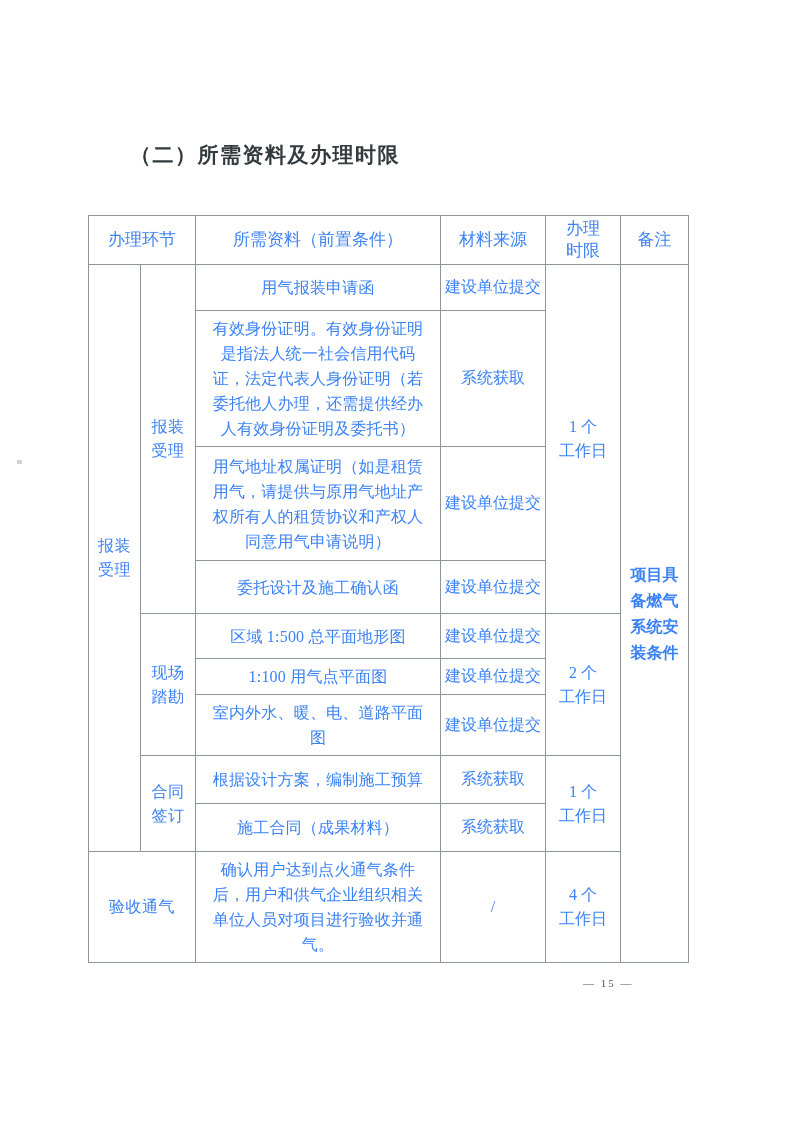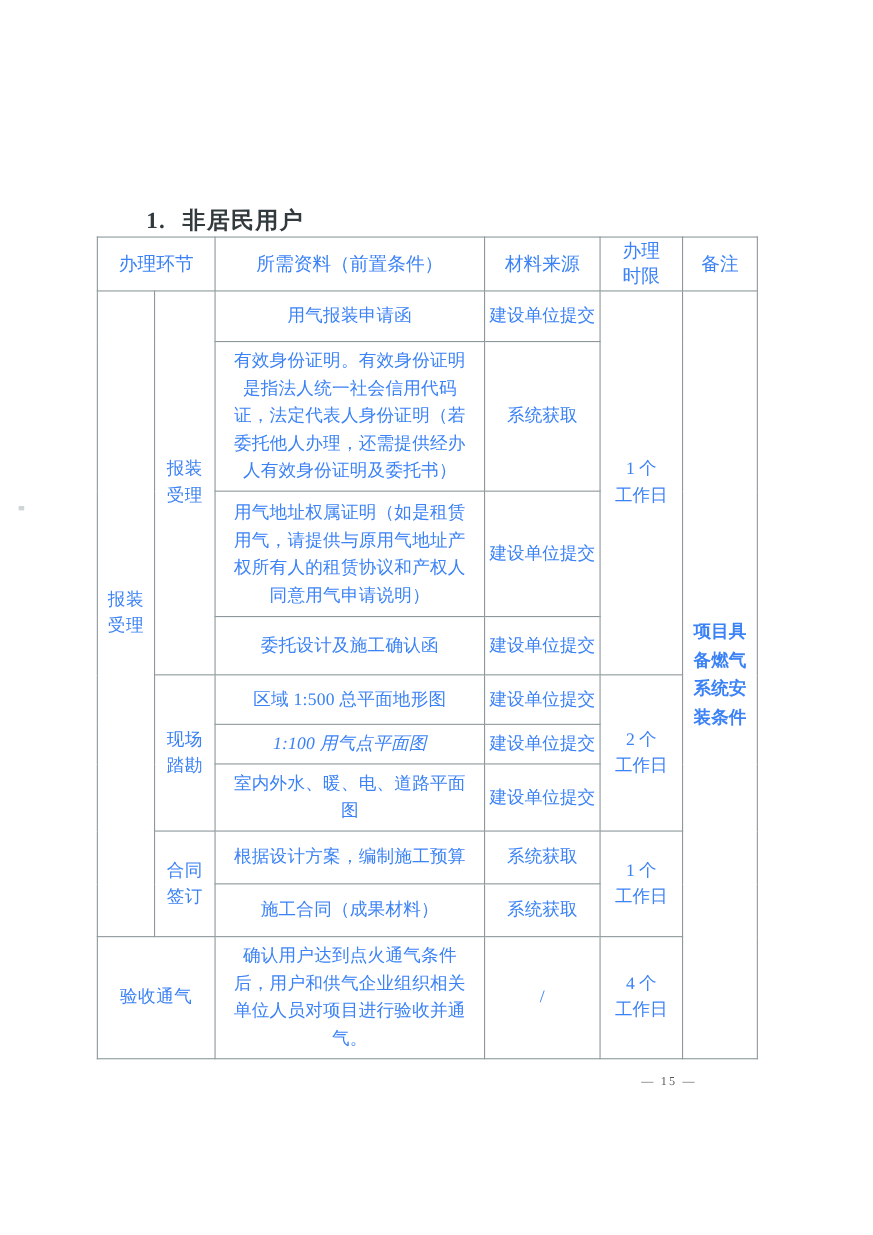"（二）所需资料及办理时限" div.section-heading { html: none -> <div>（二）所需资料及办理时限</div> }
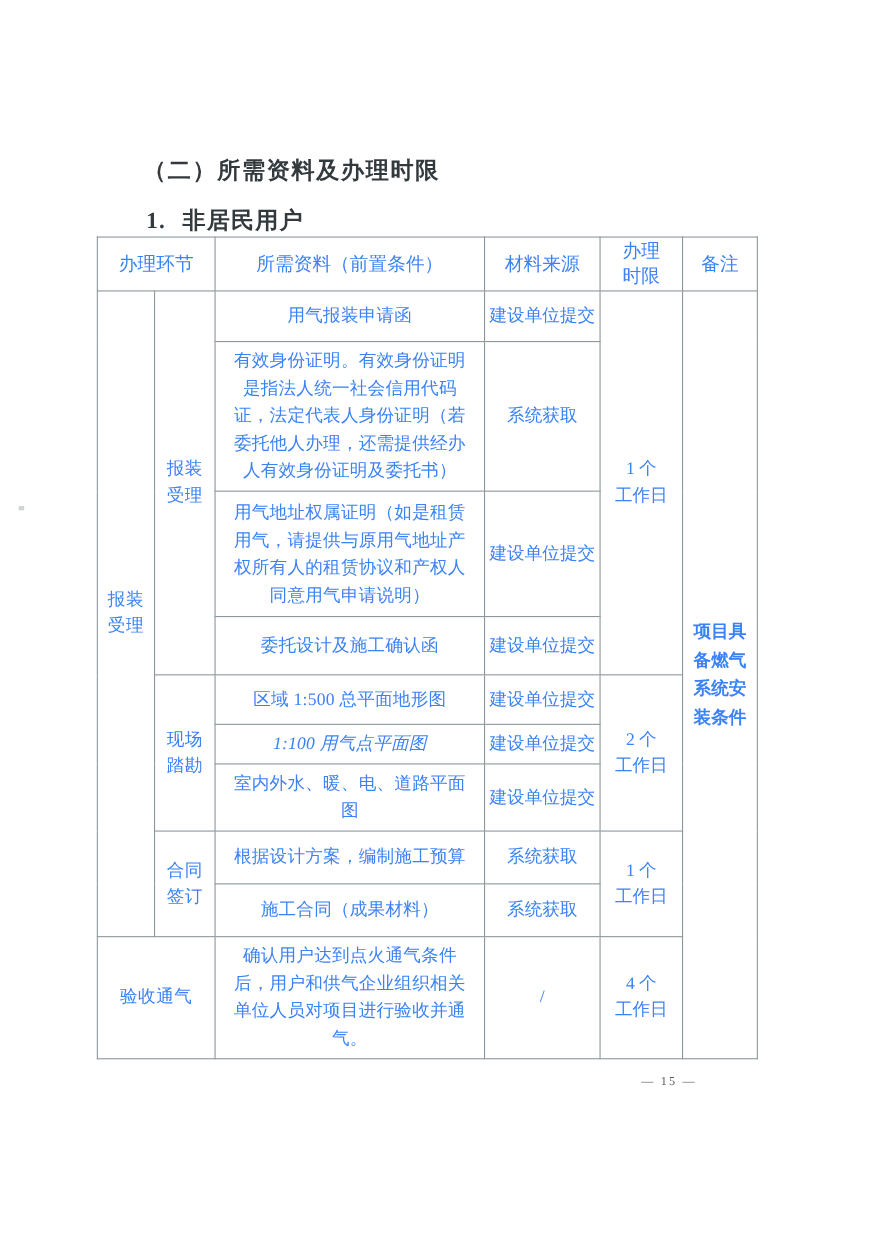"1. 非居民用户" div.subsection-heading { html: <div>1. 非居民用户</div> -> none }
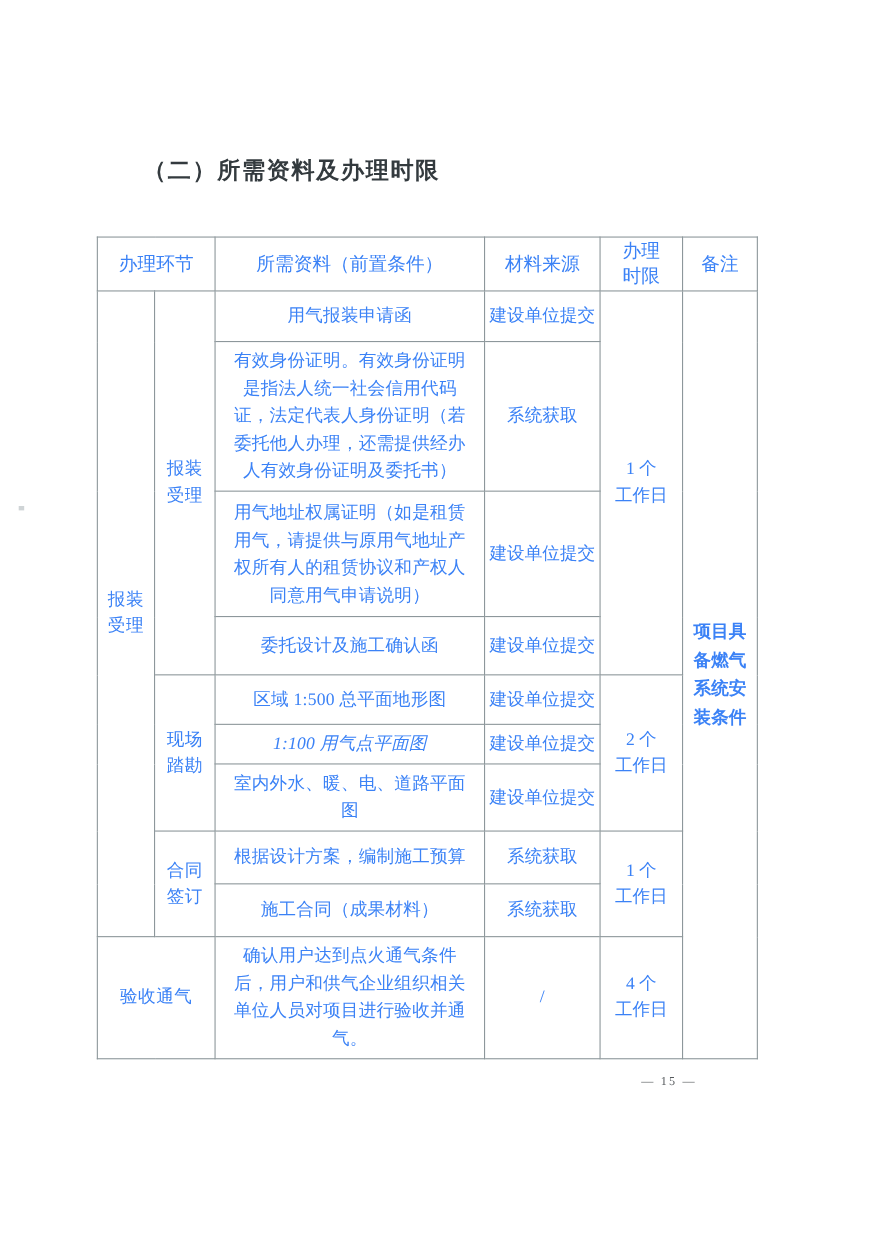"1:100 用气点平面图" tr.r6 td.material-cell { font-style: italic -> none }
